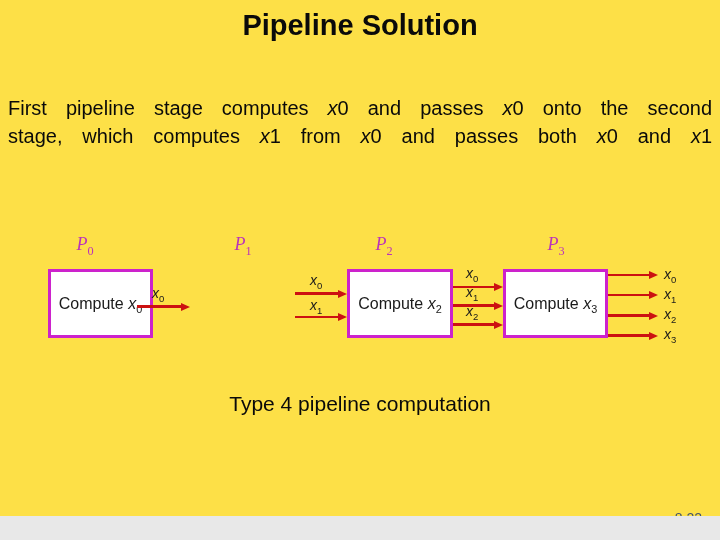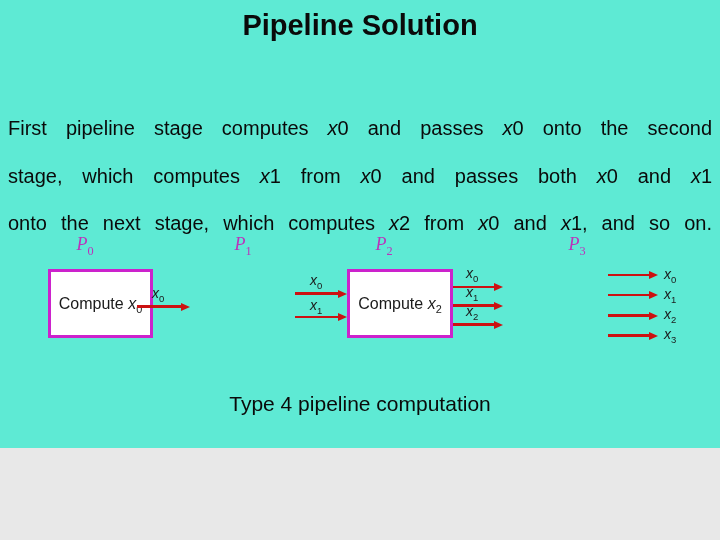"Pipeline Solution" .slide { background: #5eead4 -> #fde047; height: 448px -> 516px }
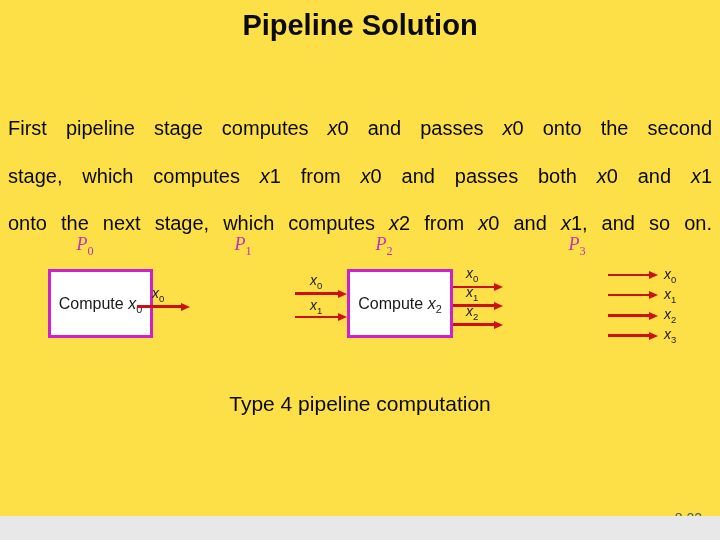"First pipeline stage computes x0" .body-line { margin-top: 20px -> none }
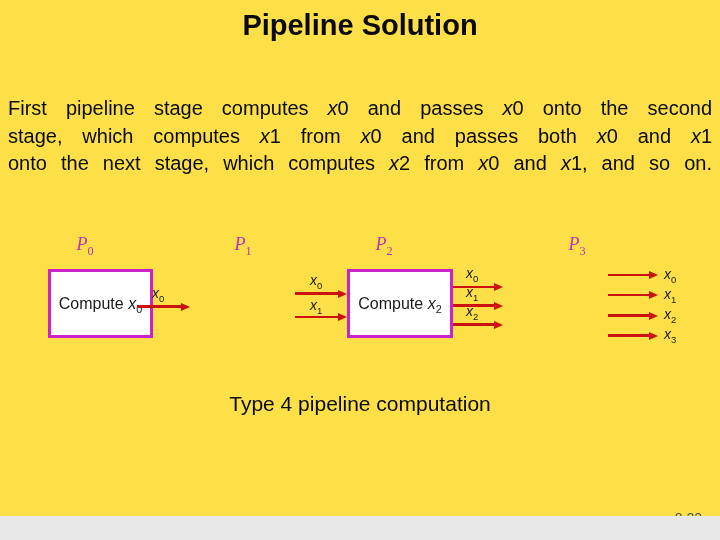"onto the next stage, which" div.body-line { html: <div>onto the next stage, which computes <span>x</span>2 from <span>x</span>0 and <span>x</span>1, and so on.</div> -> none }
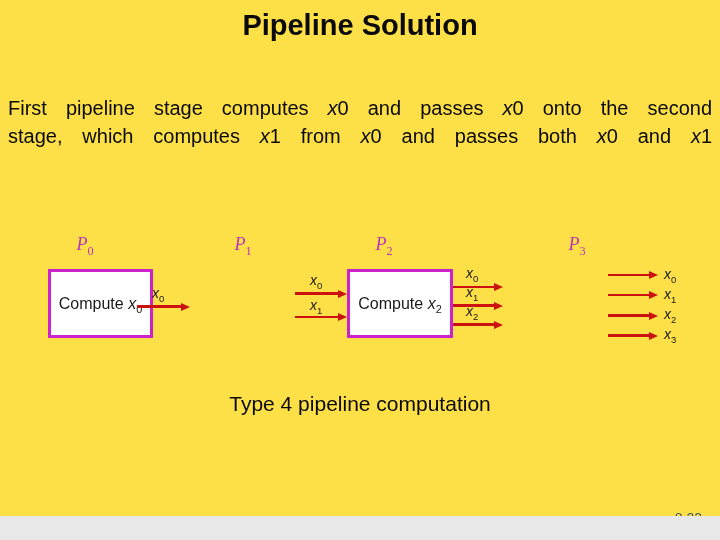"P3" div.plabel { left: 547px -> 526px }
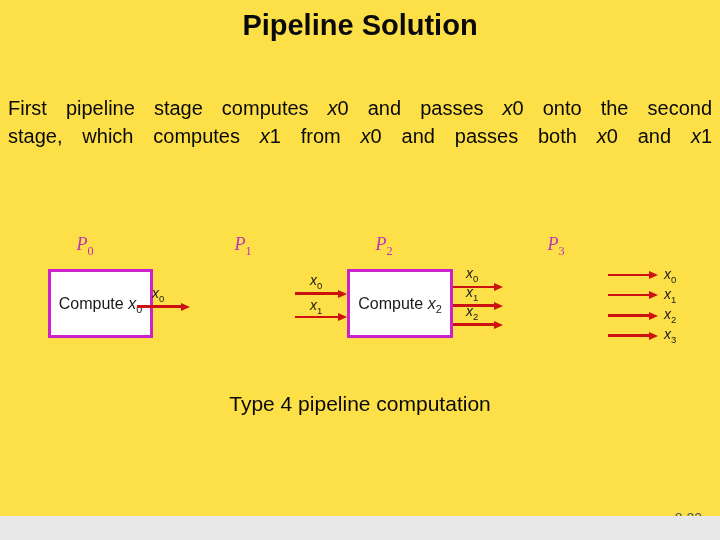"Compute x3" div.pbox { html: none -> <div> <span>Compute <span>x</span><sub>3</sub></span> </div> }
